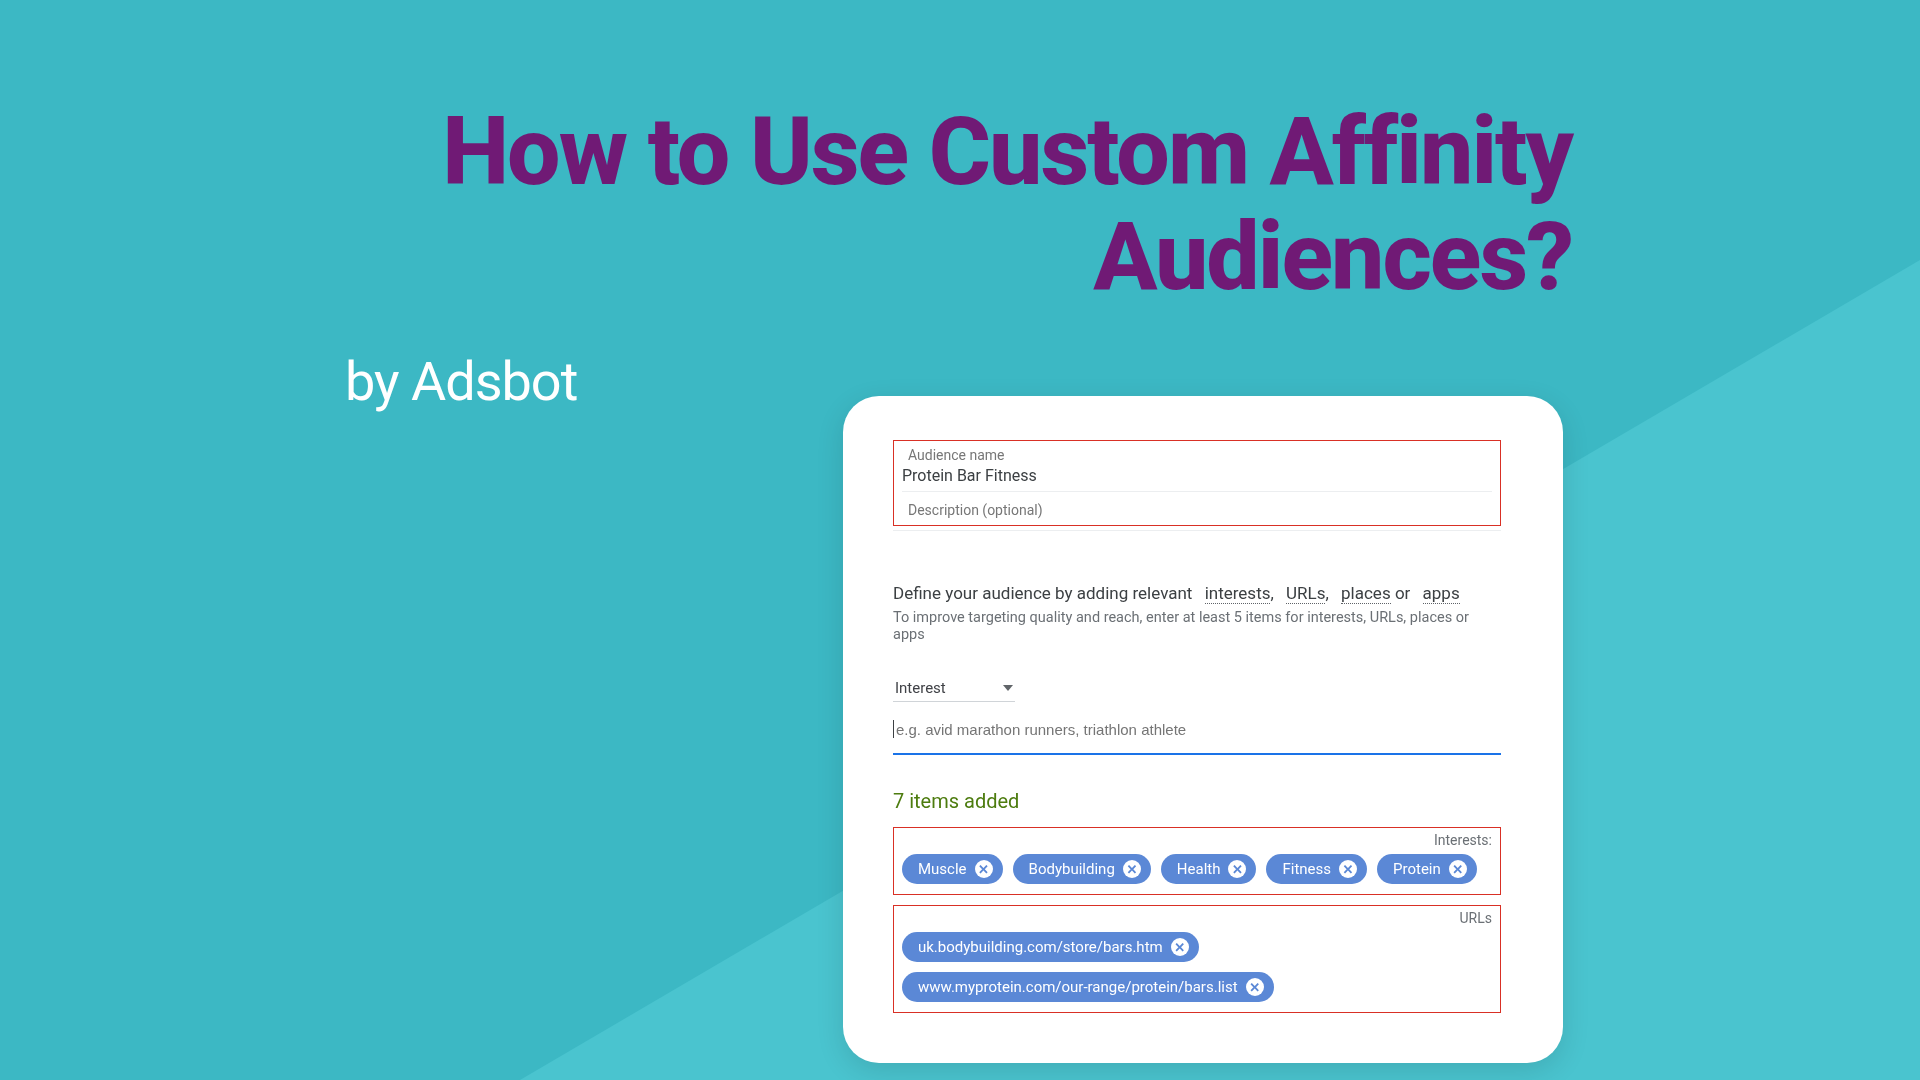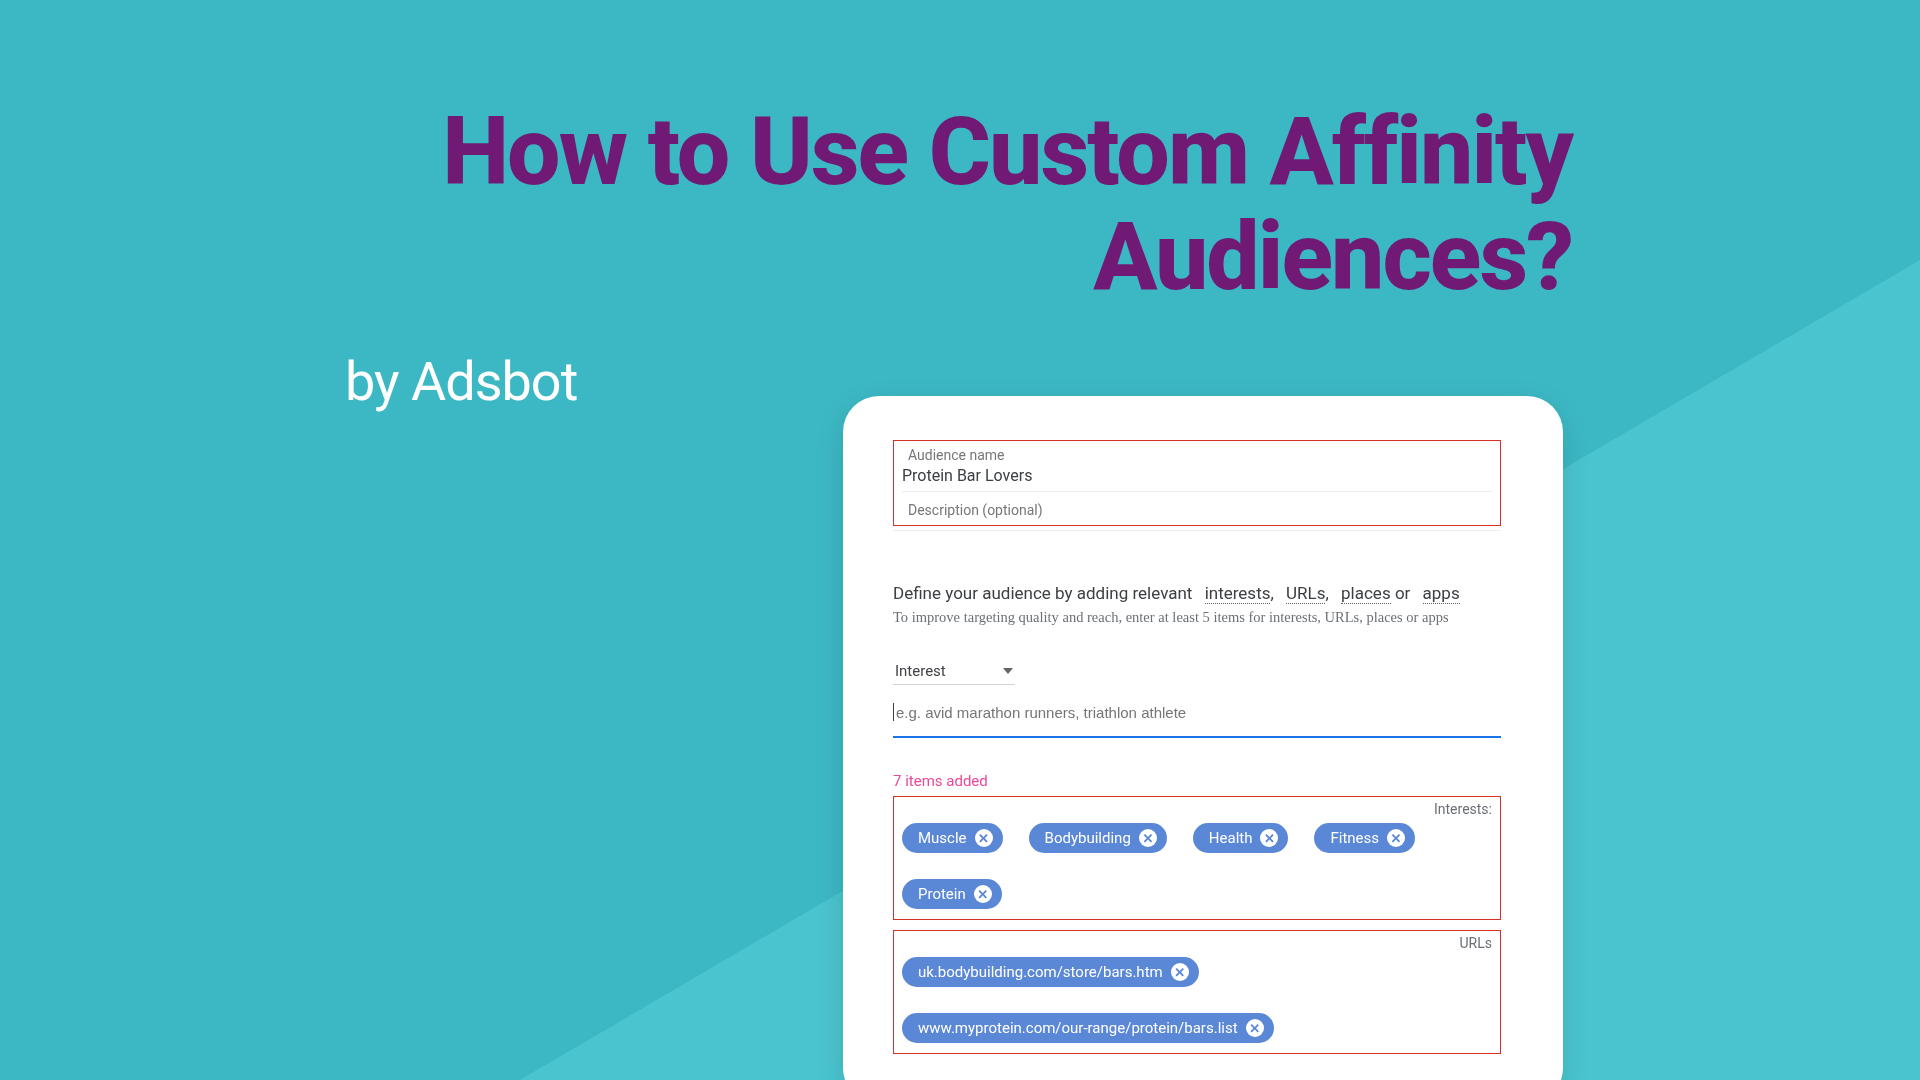"Protein Bar Lovers" div.field-value { text: Lovers -> Fitness }
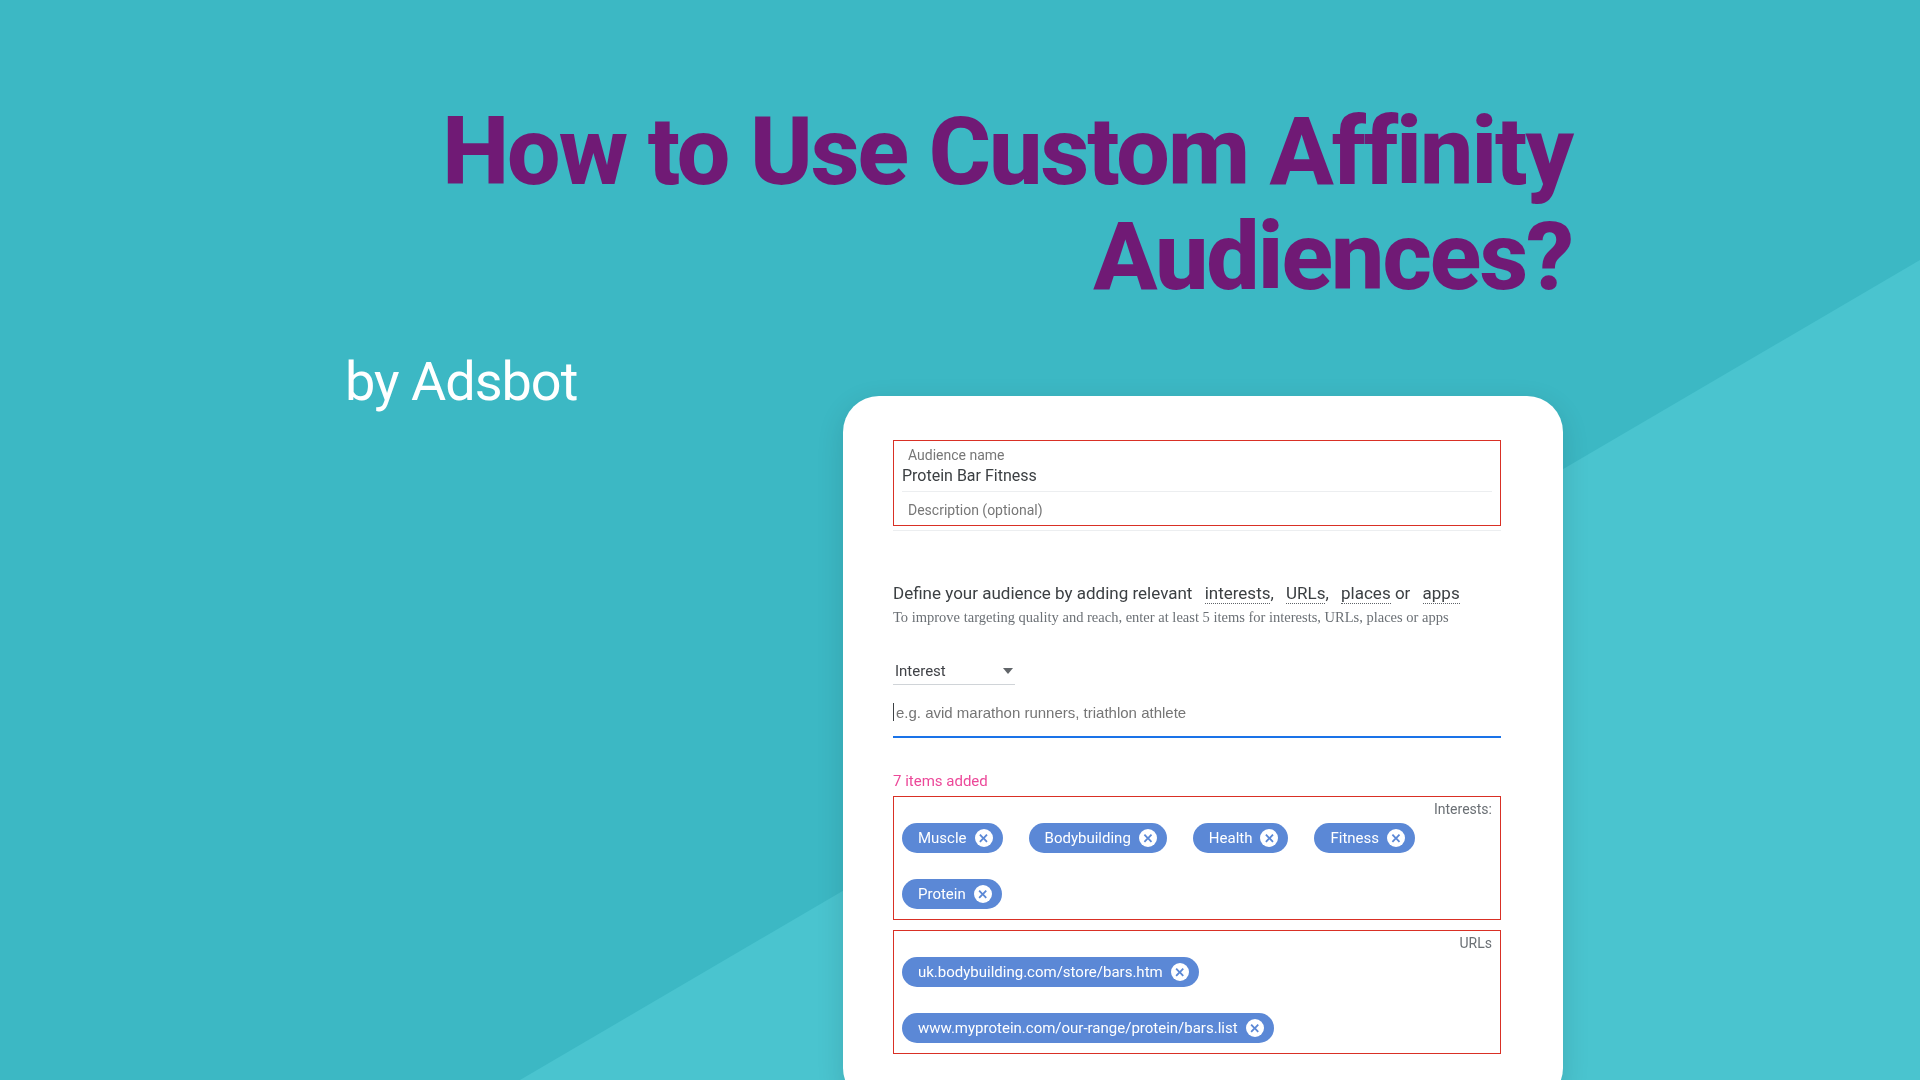"To improve targeting quality and" .sub-line { font-family: Liberation Serif, serif -> none }
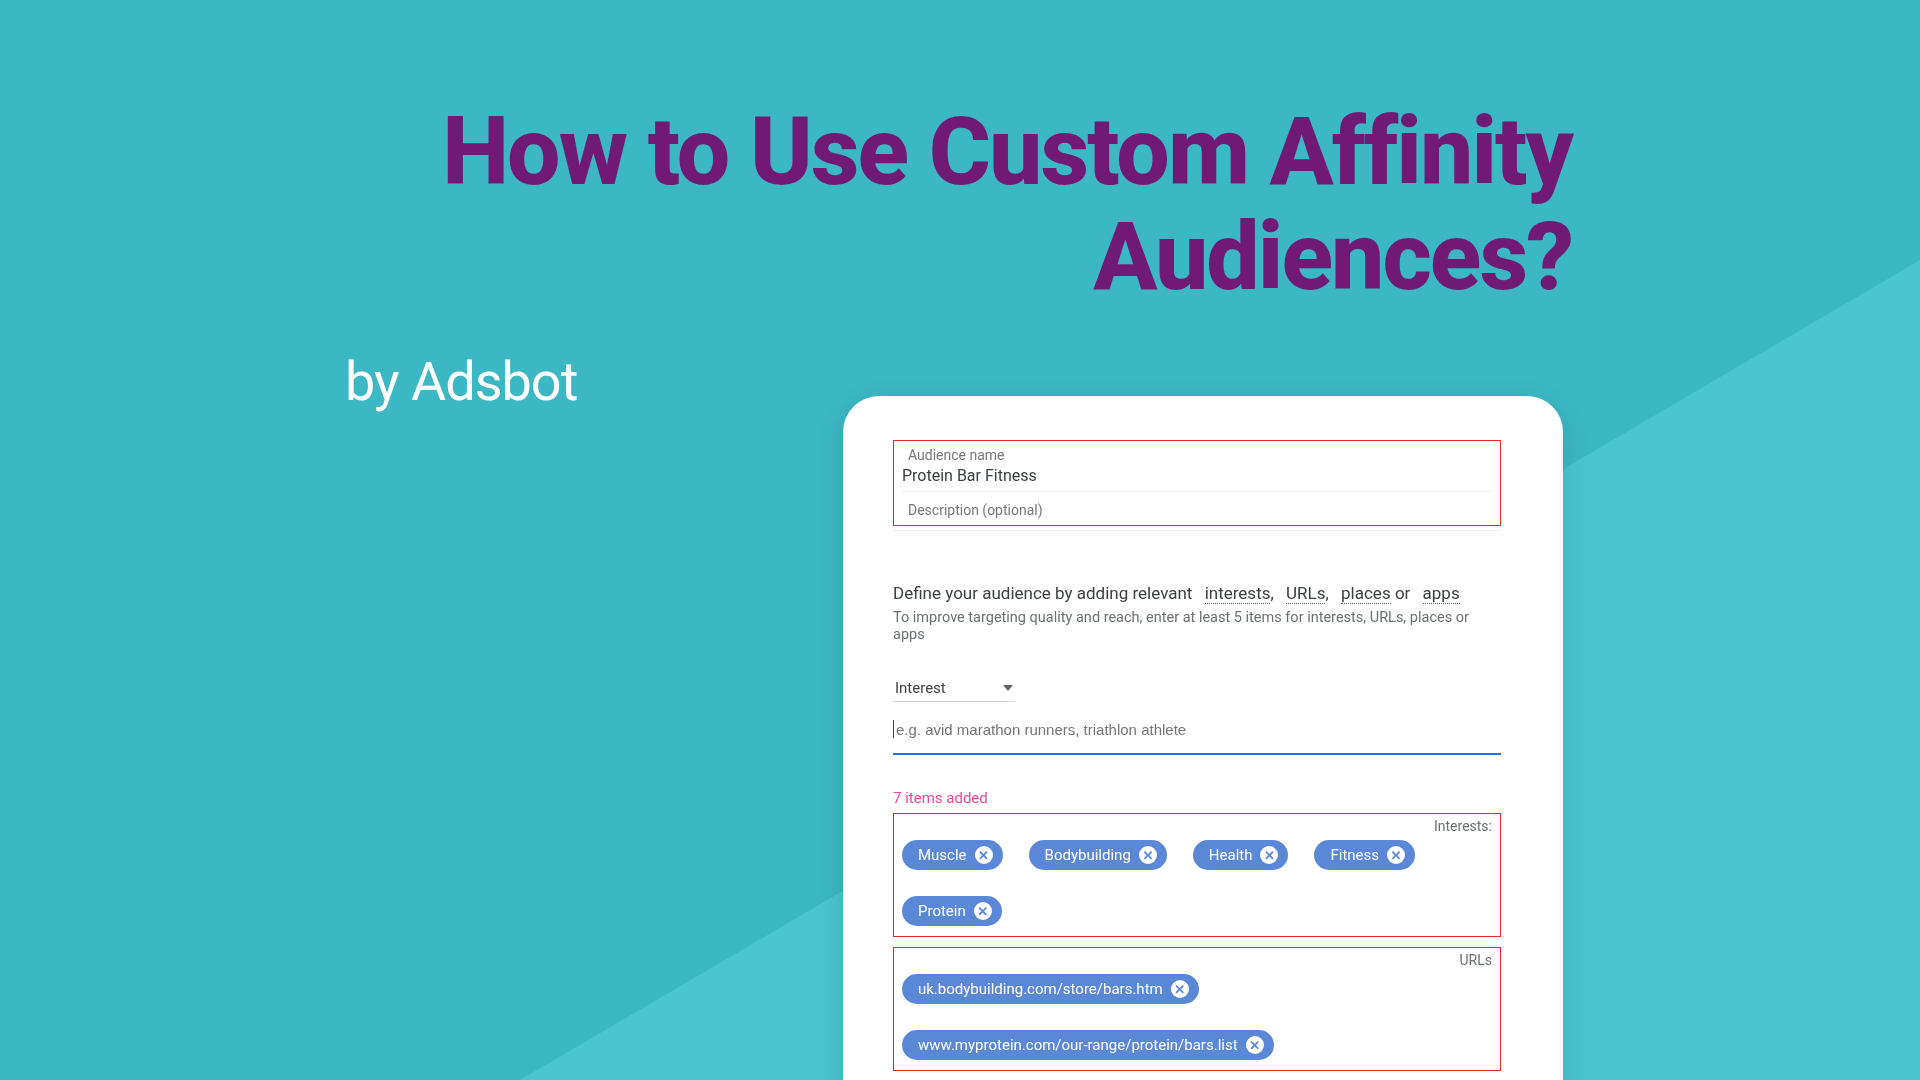"7 items added" .items-added { color: #ec4899 -> #4d7c0f; font-size: 15px -> 20px; margin-bottom: 6px -> 14px }
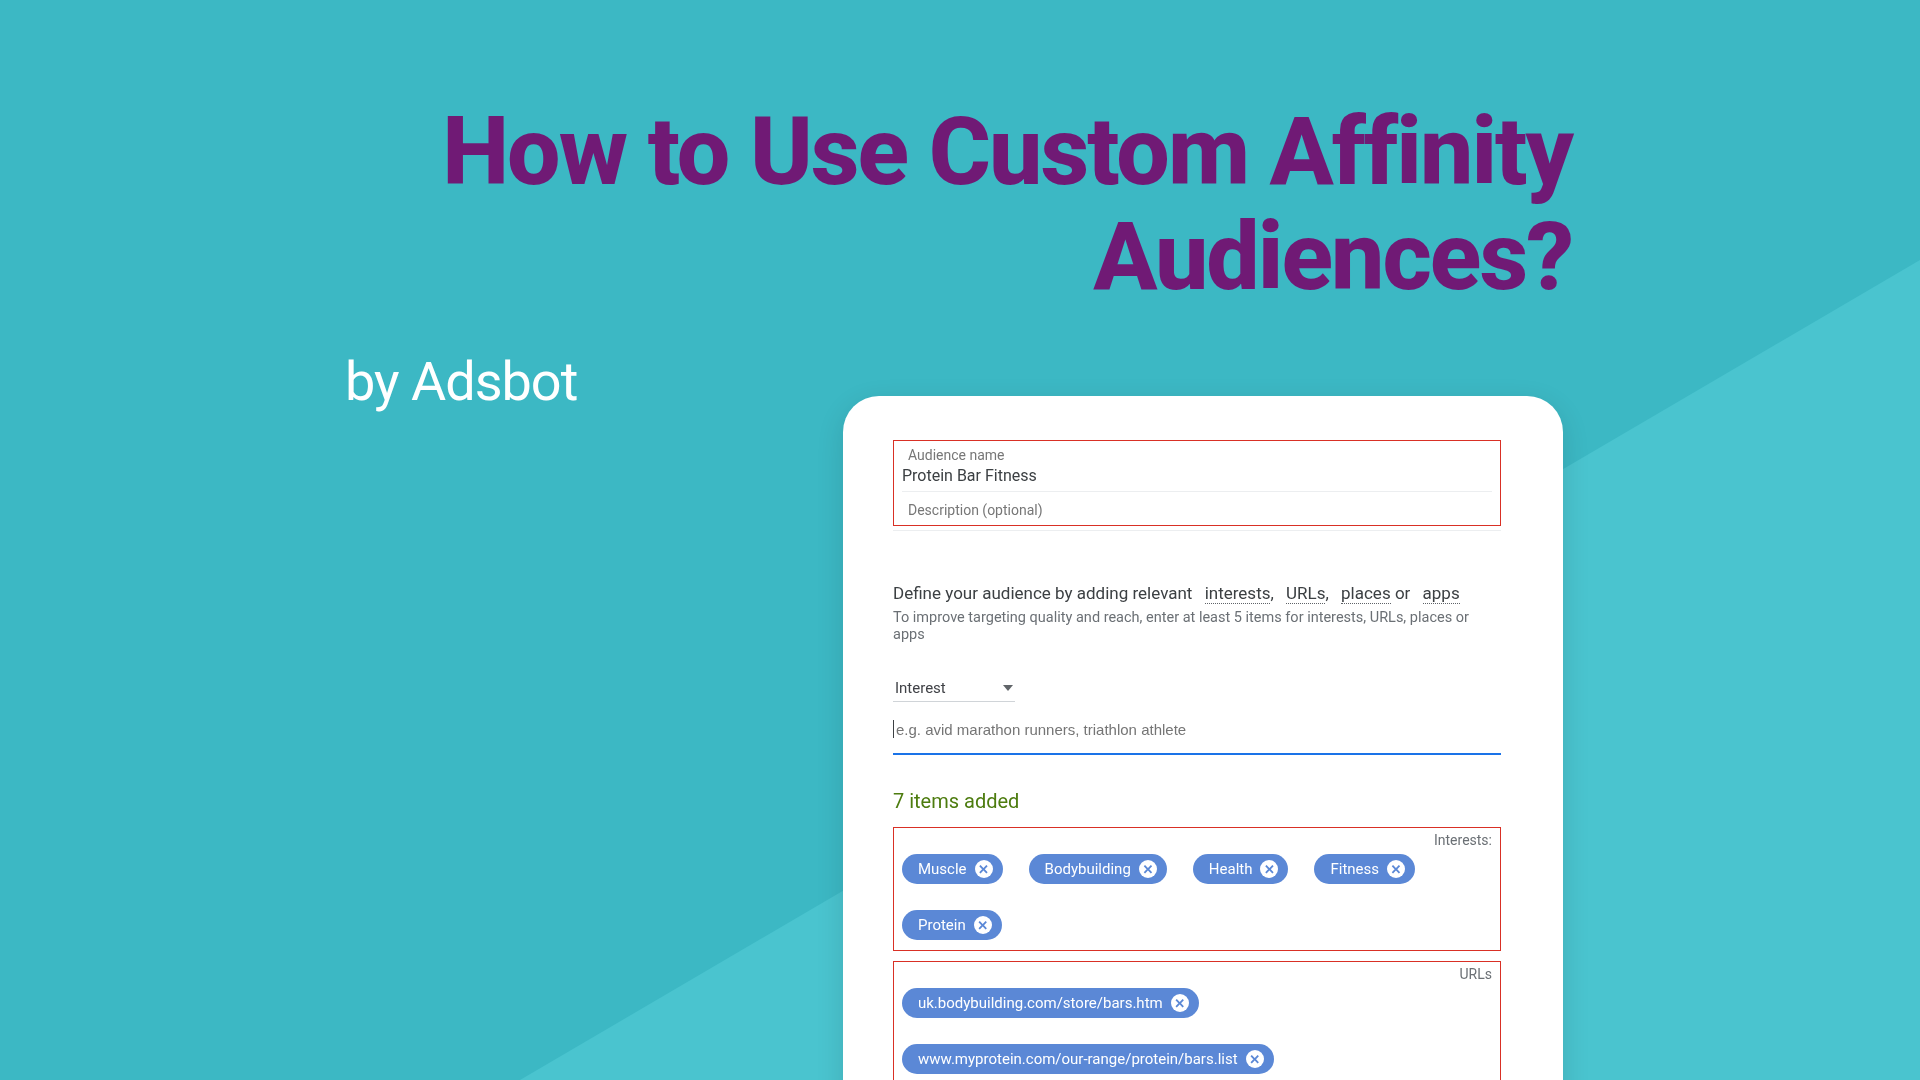"Muscle" .chip-row { gap: 26px -> 10px }
